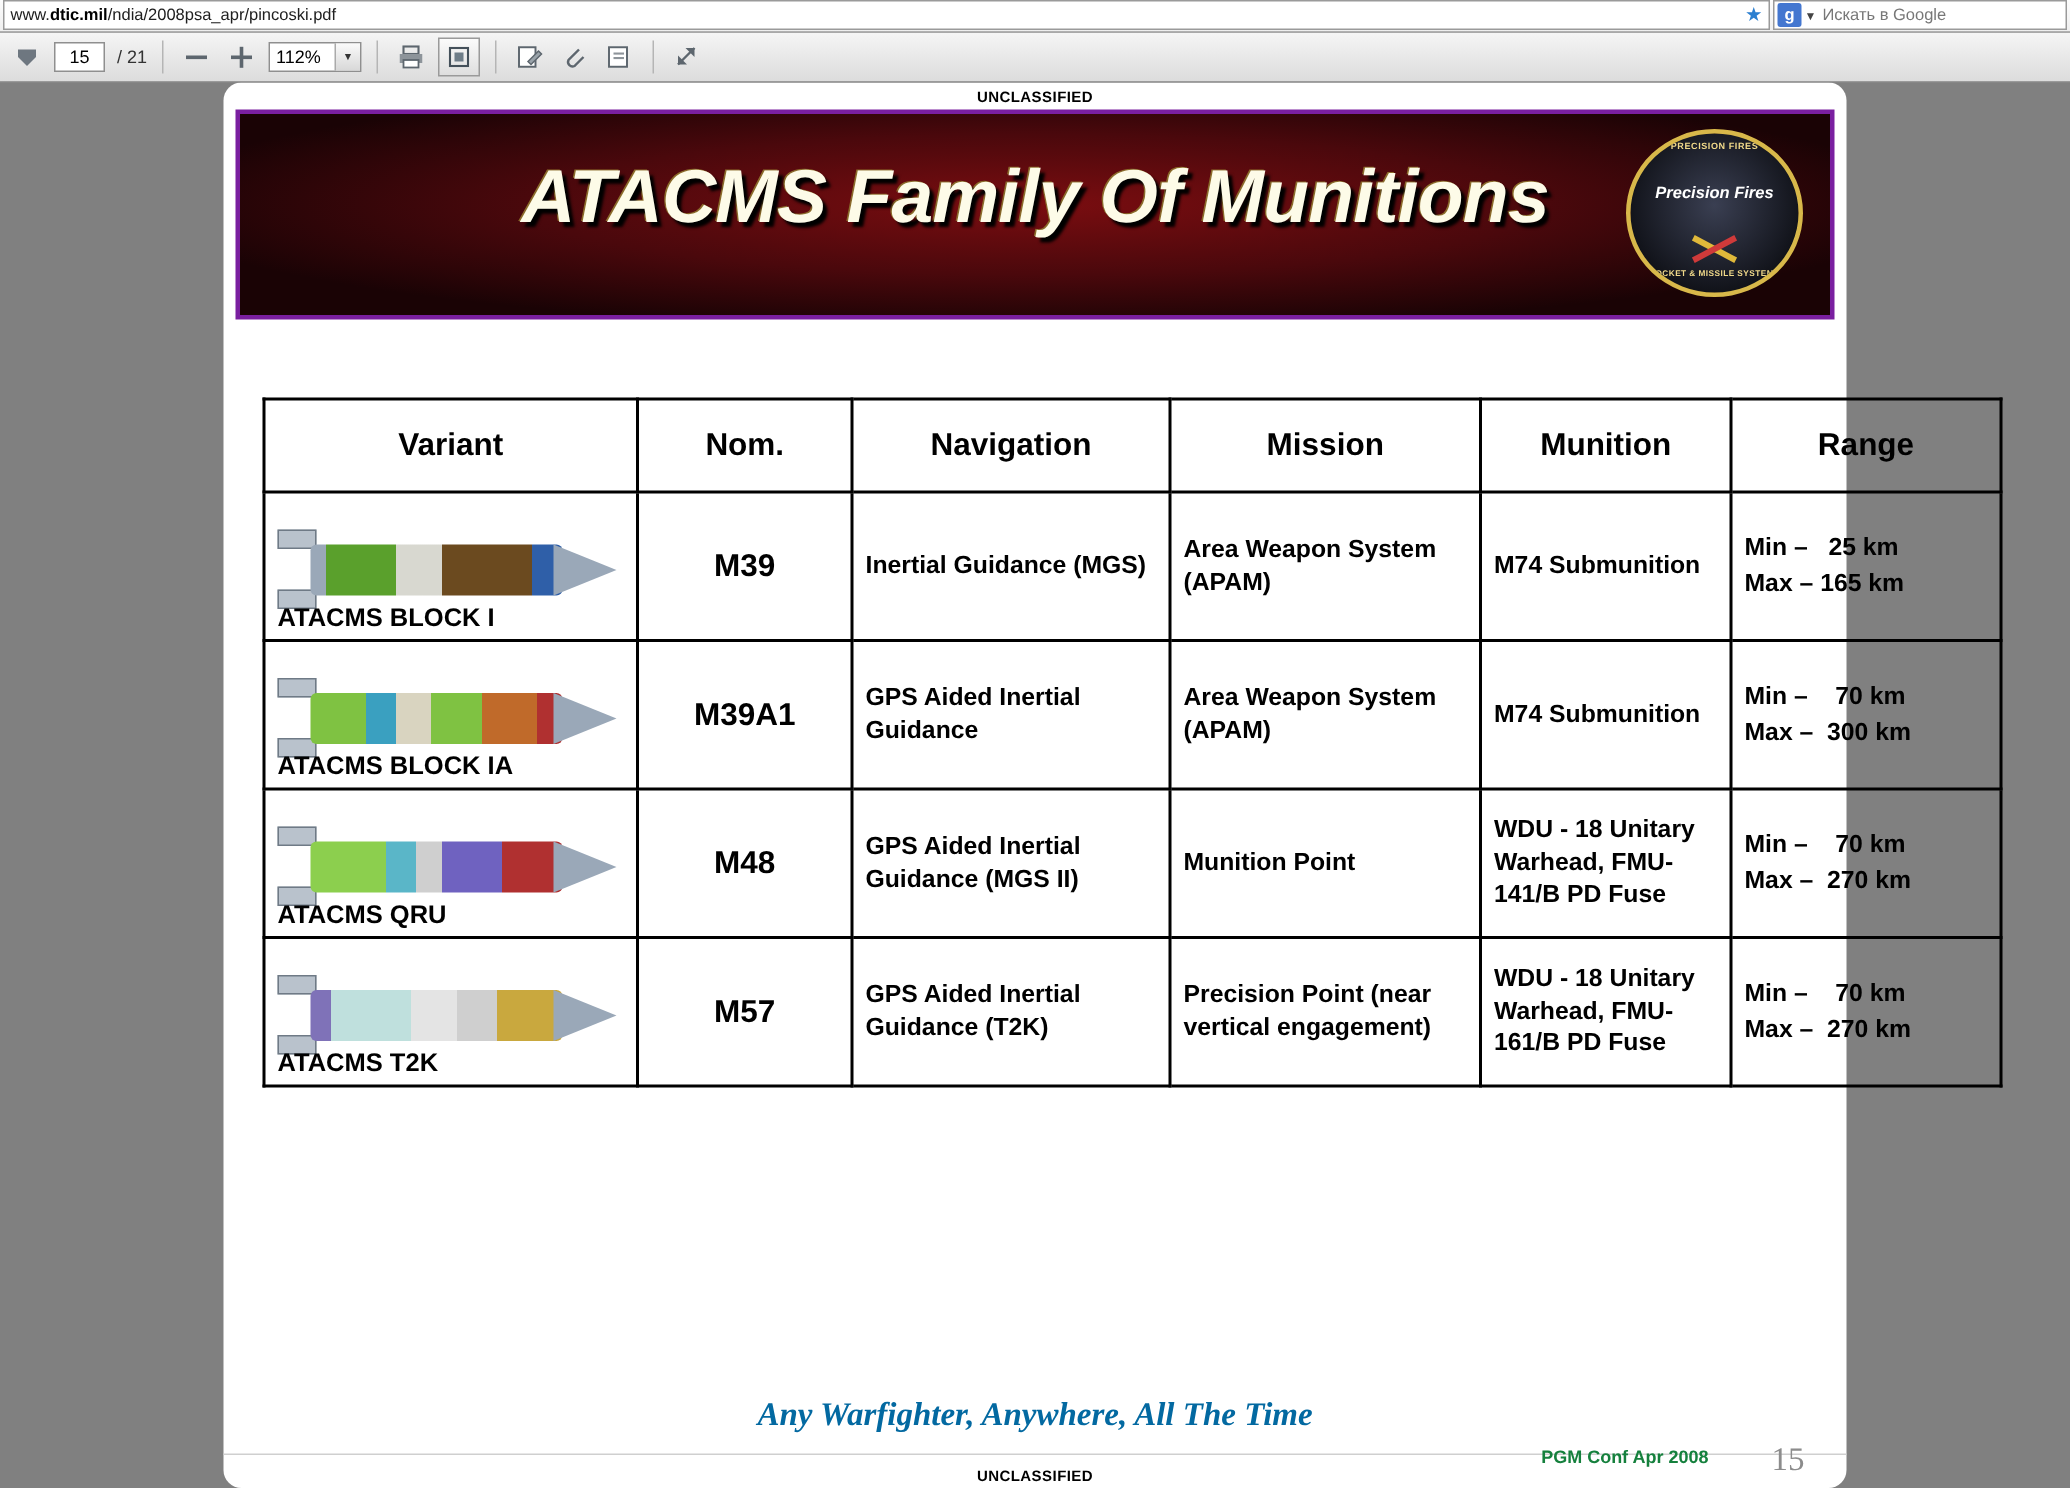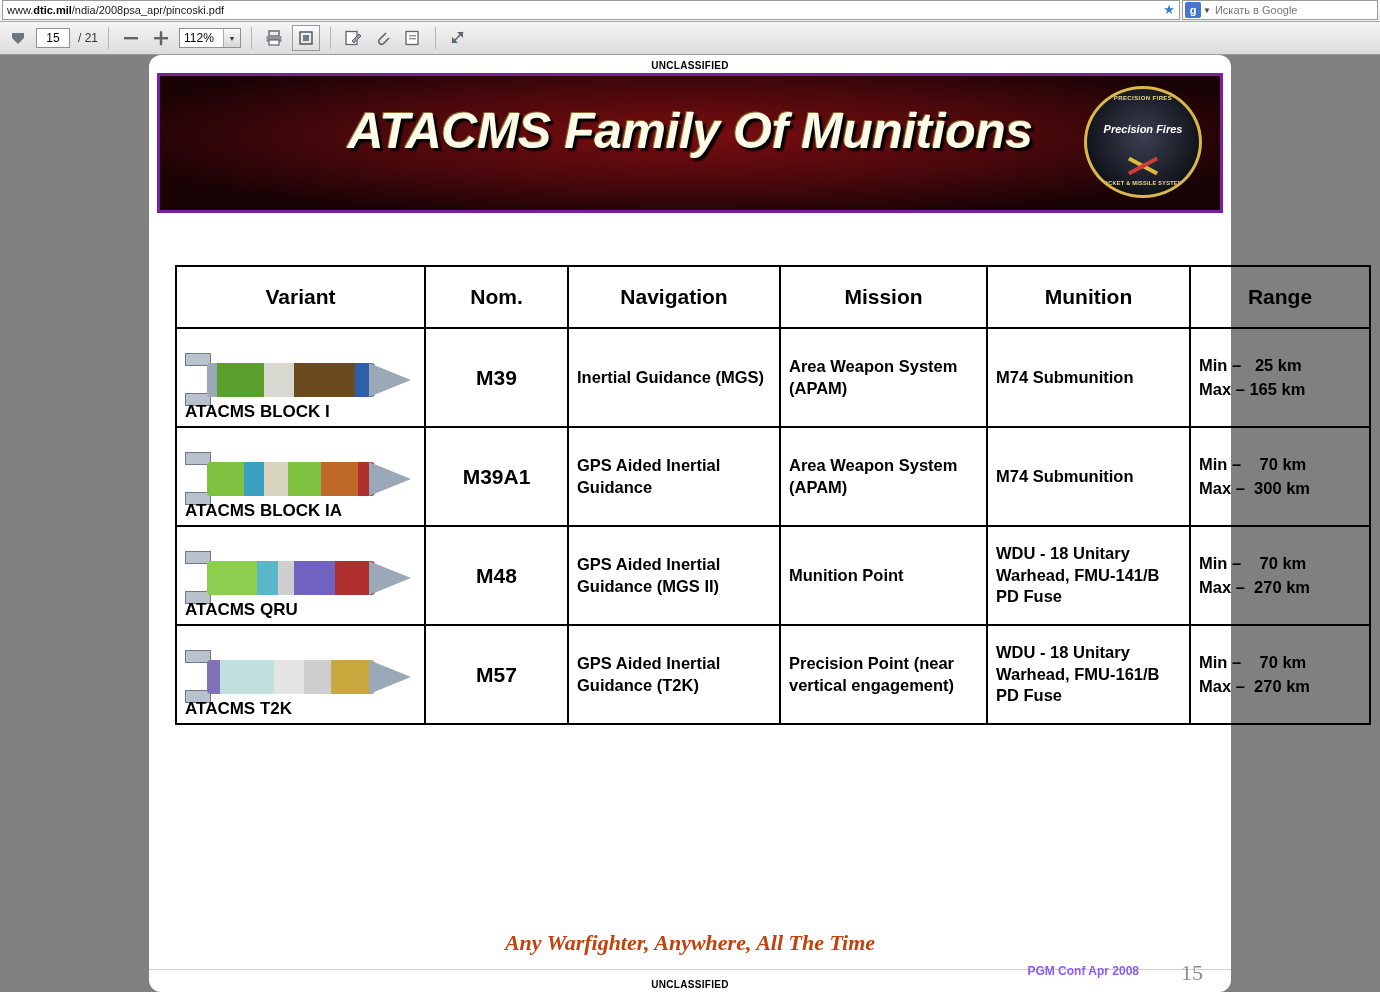"Munition" .col-munition { width: 203px -> 167px }
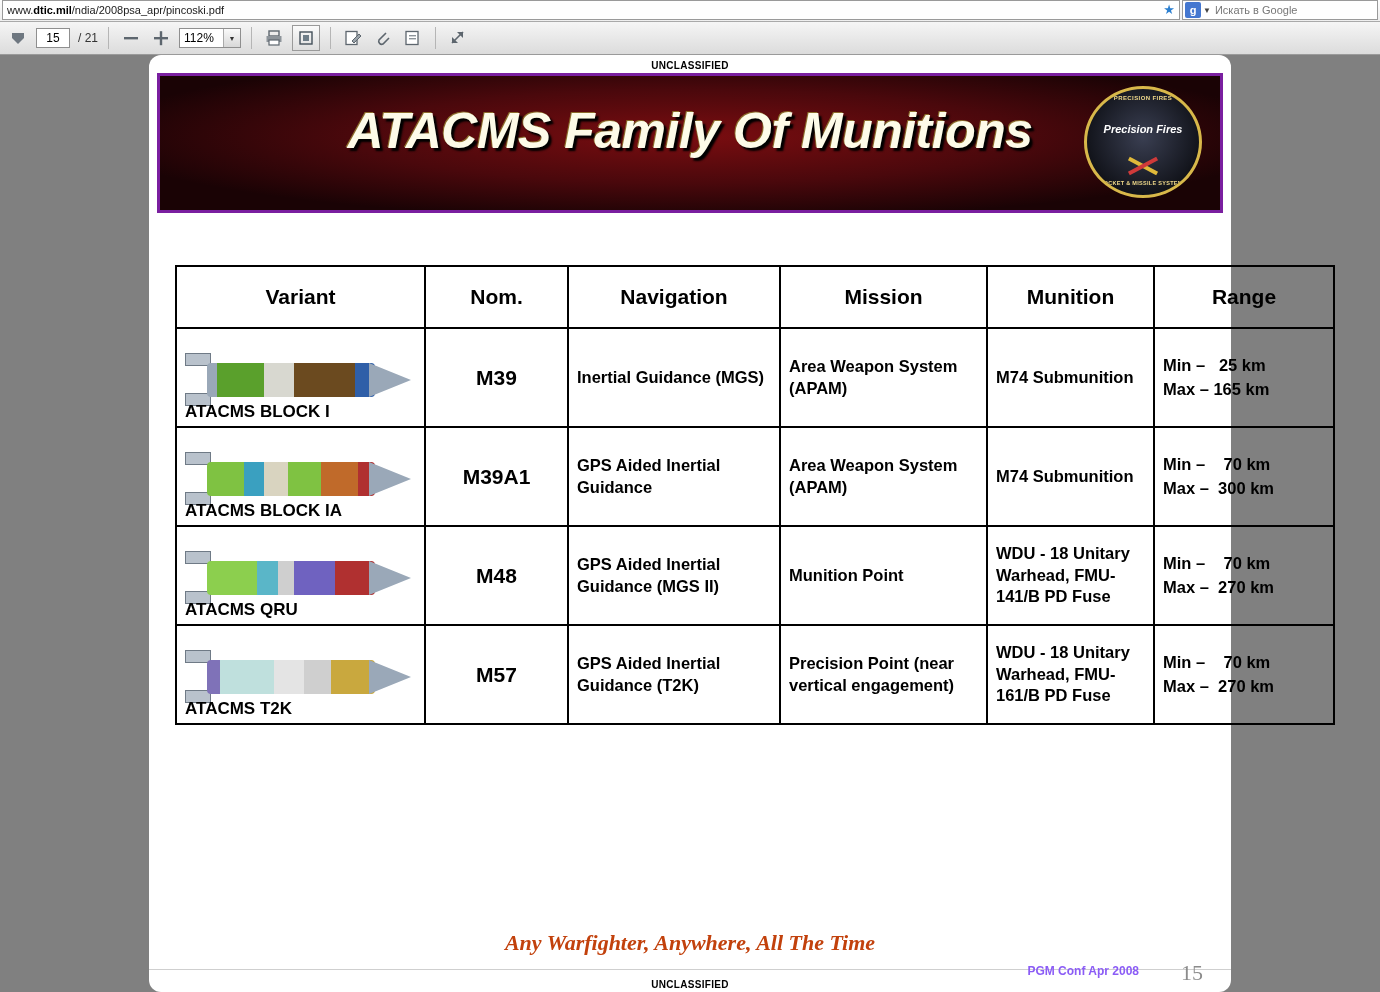"Any Warfighter, Anywhere, All The" .footer-tag { color: #c2410c -> #0369a1 }
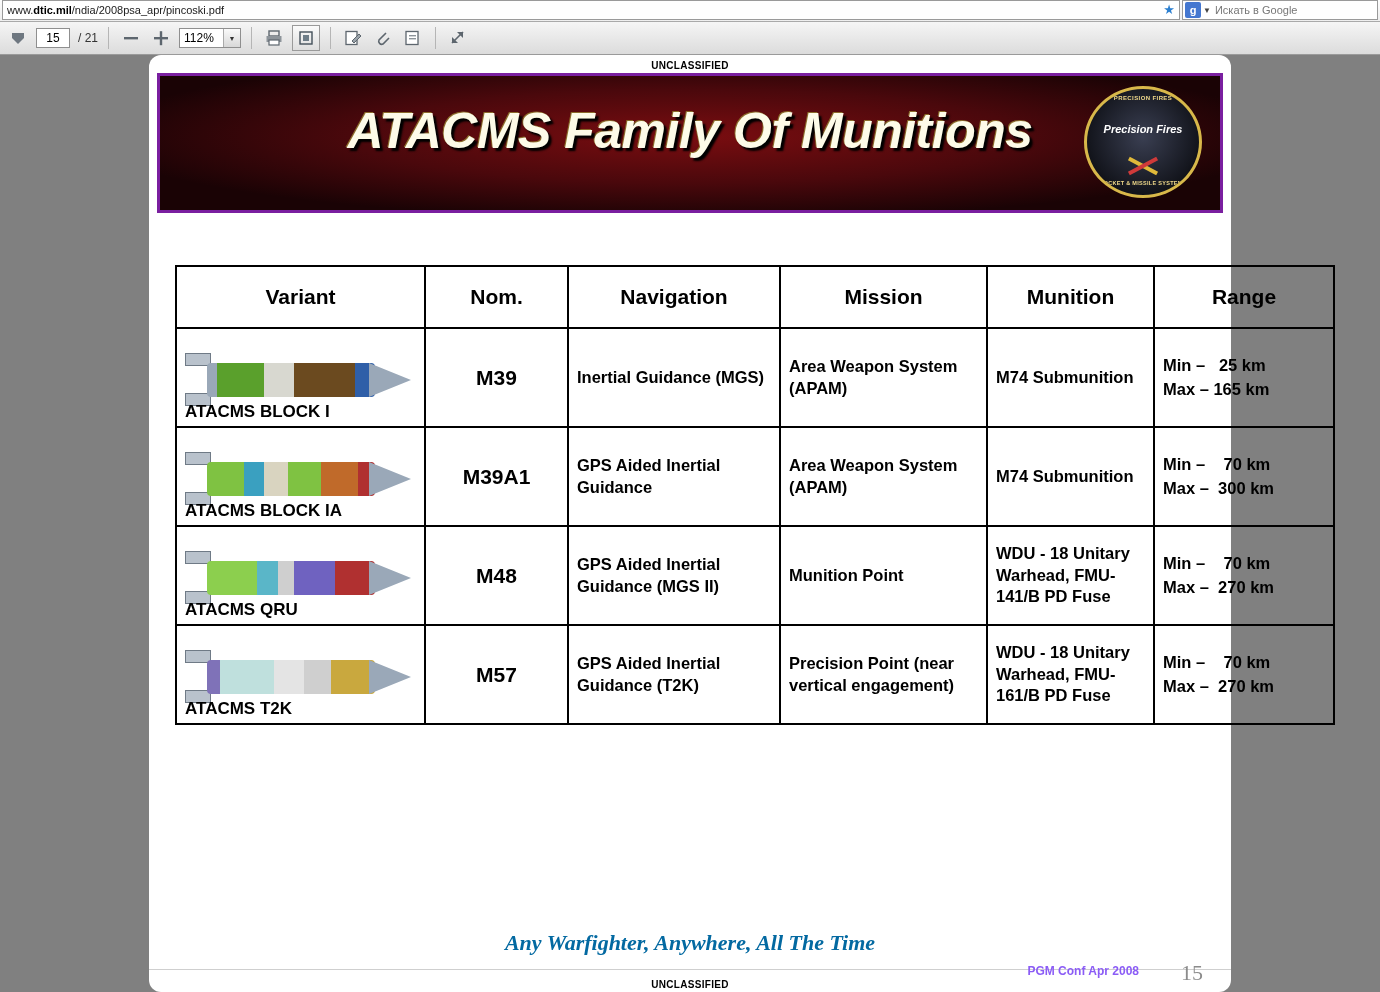"PGM Conf Apr 2008" .conf-label { color: #8b5cf6 -> #15803d }
